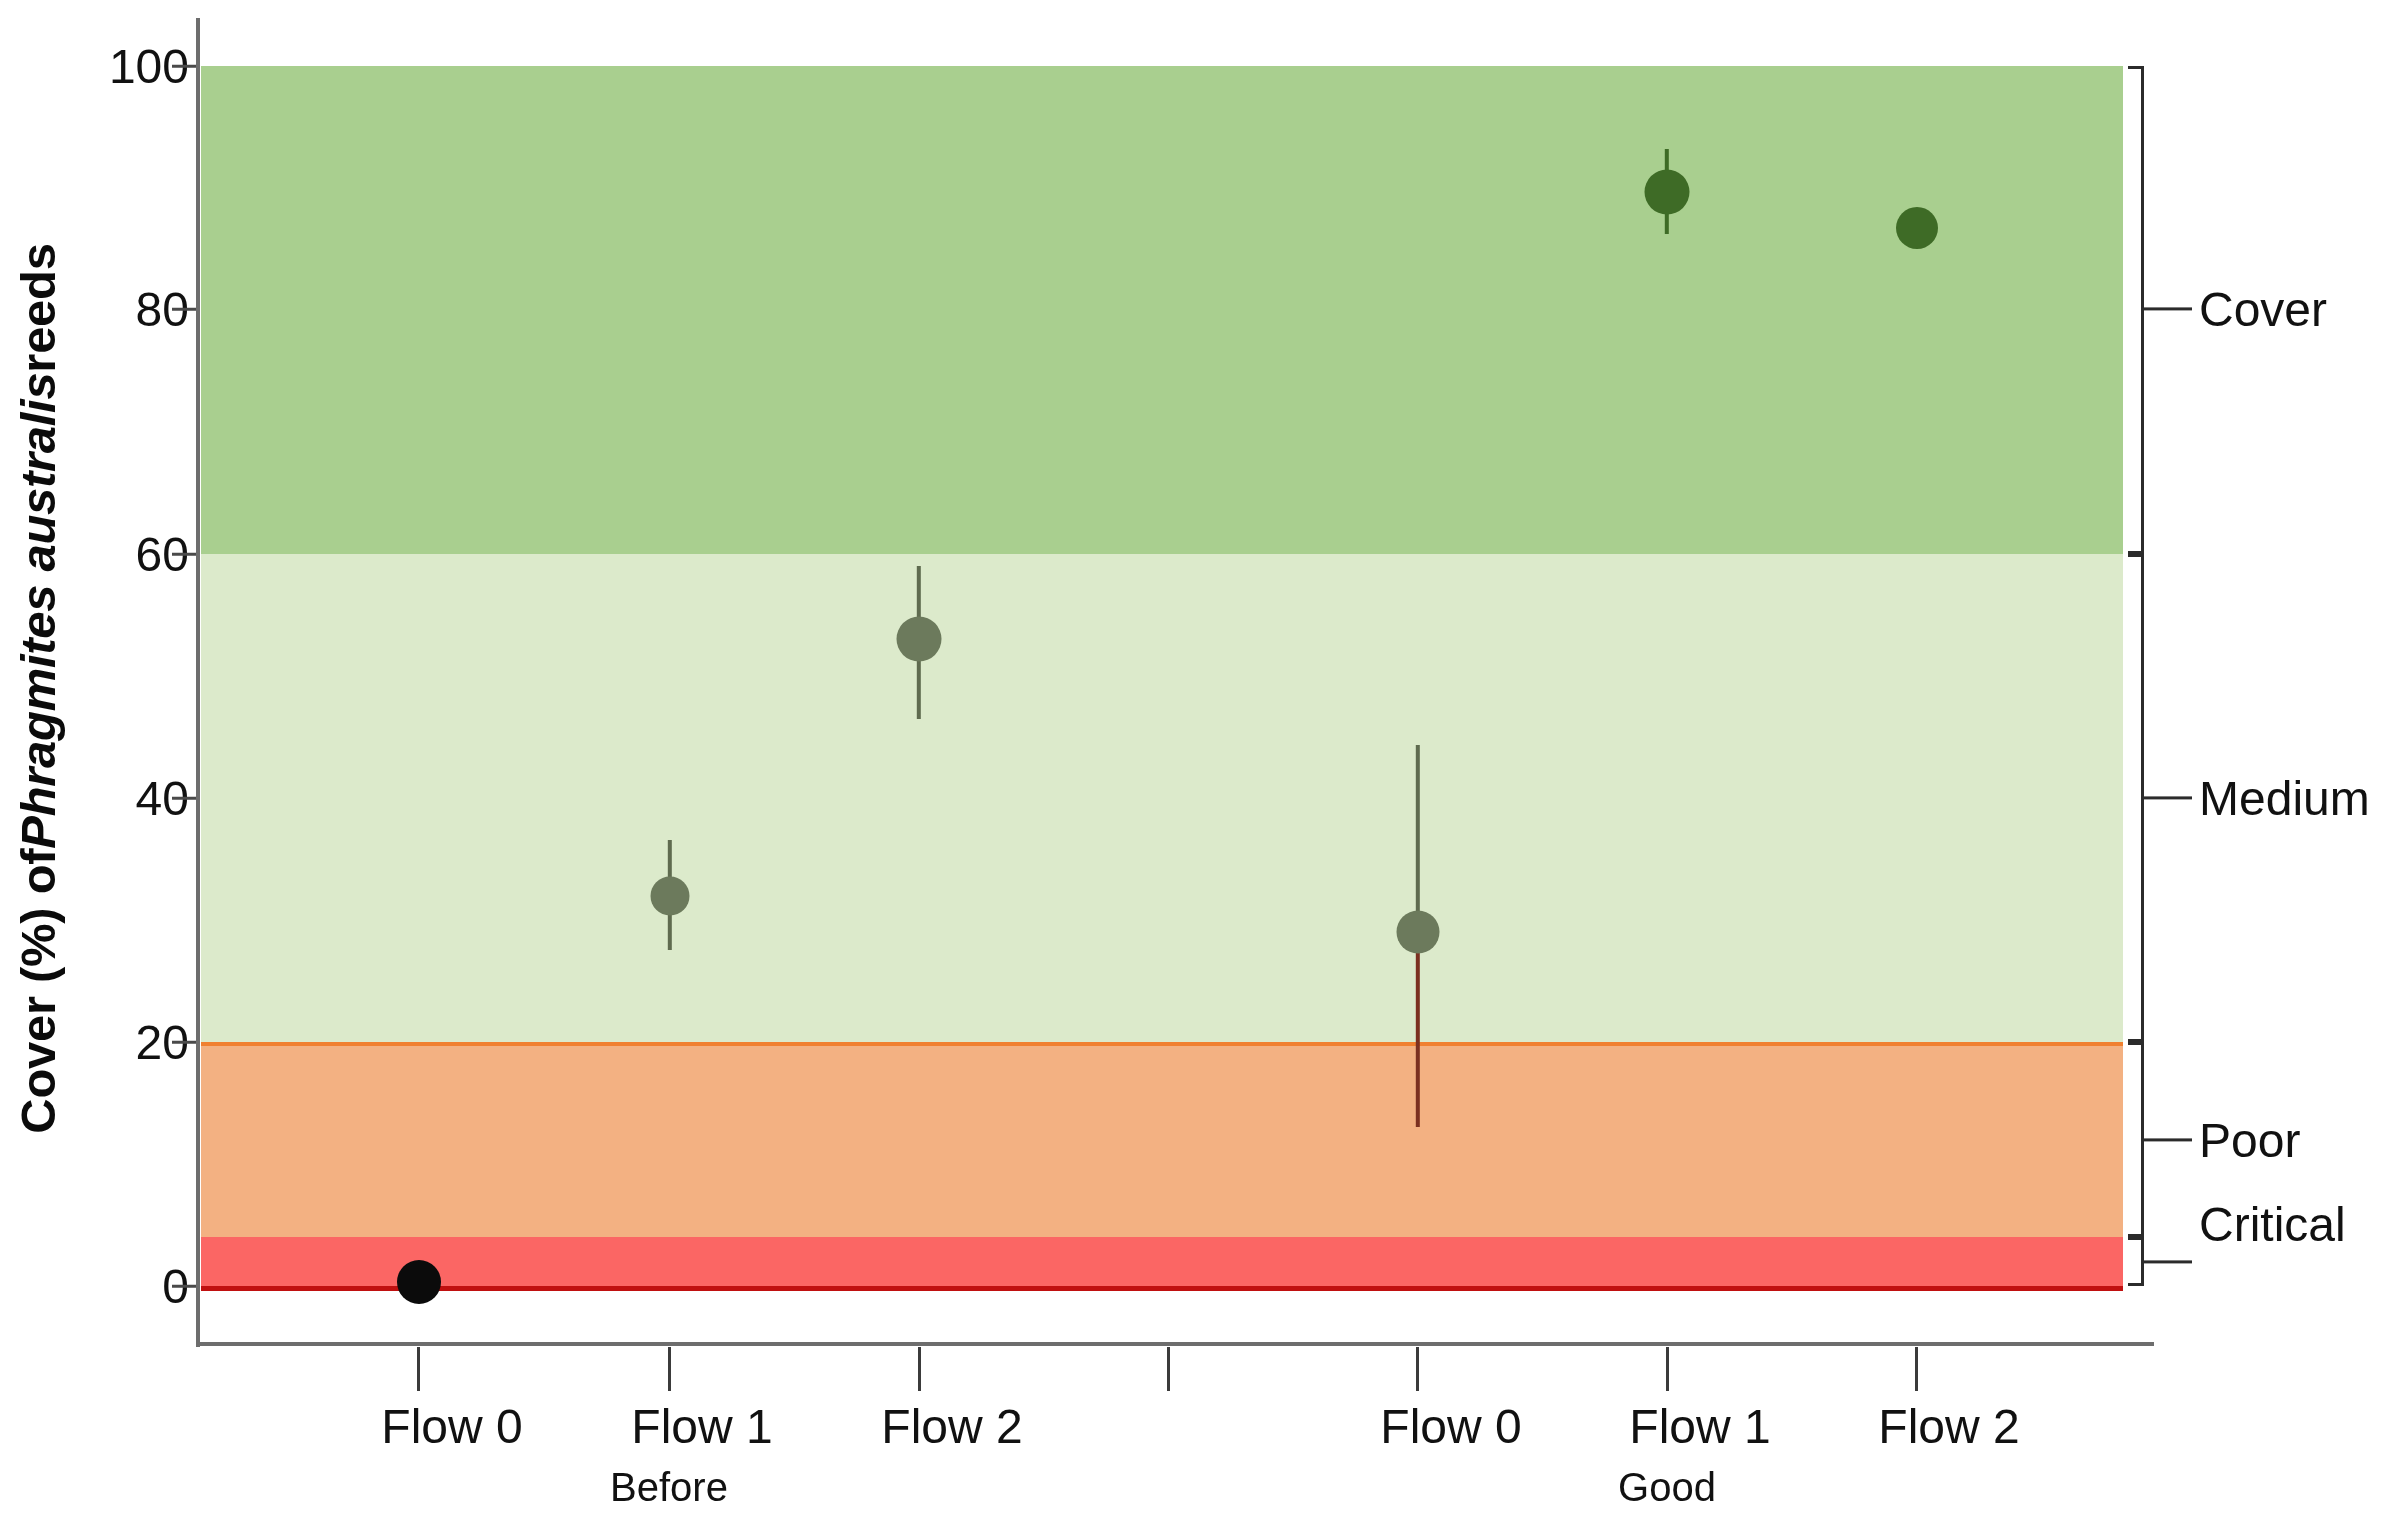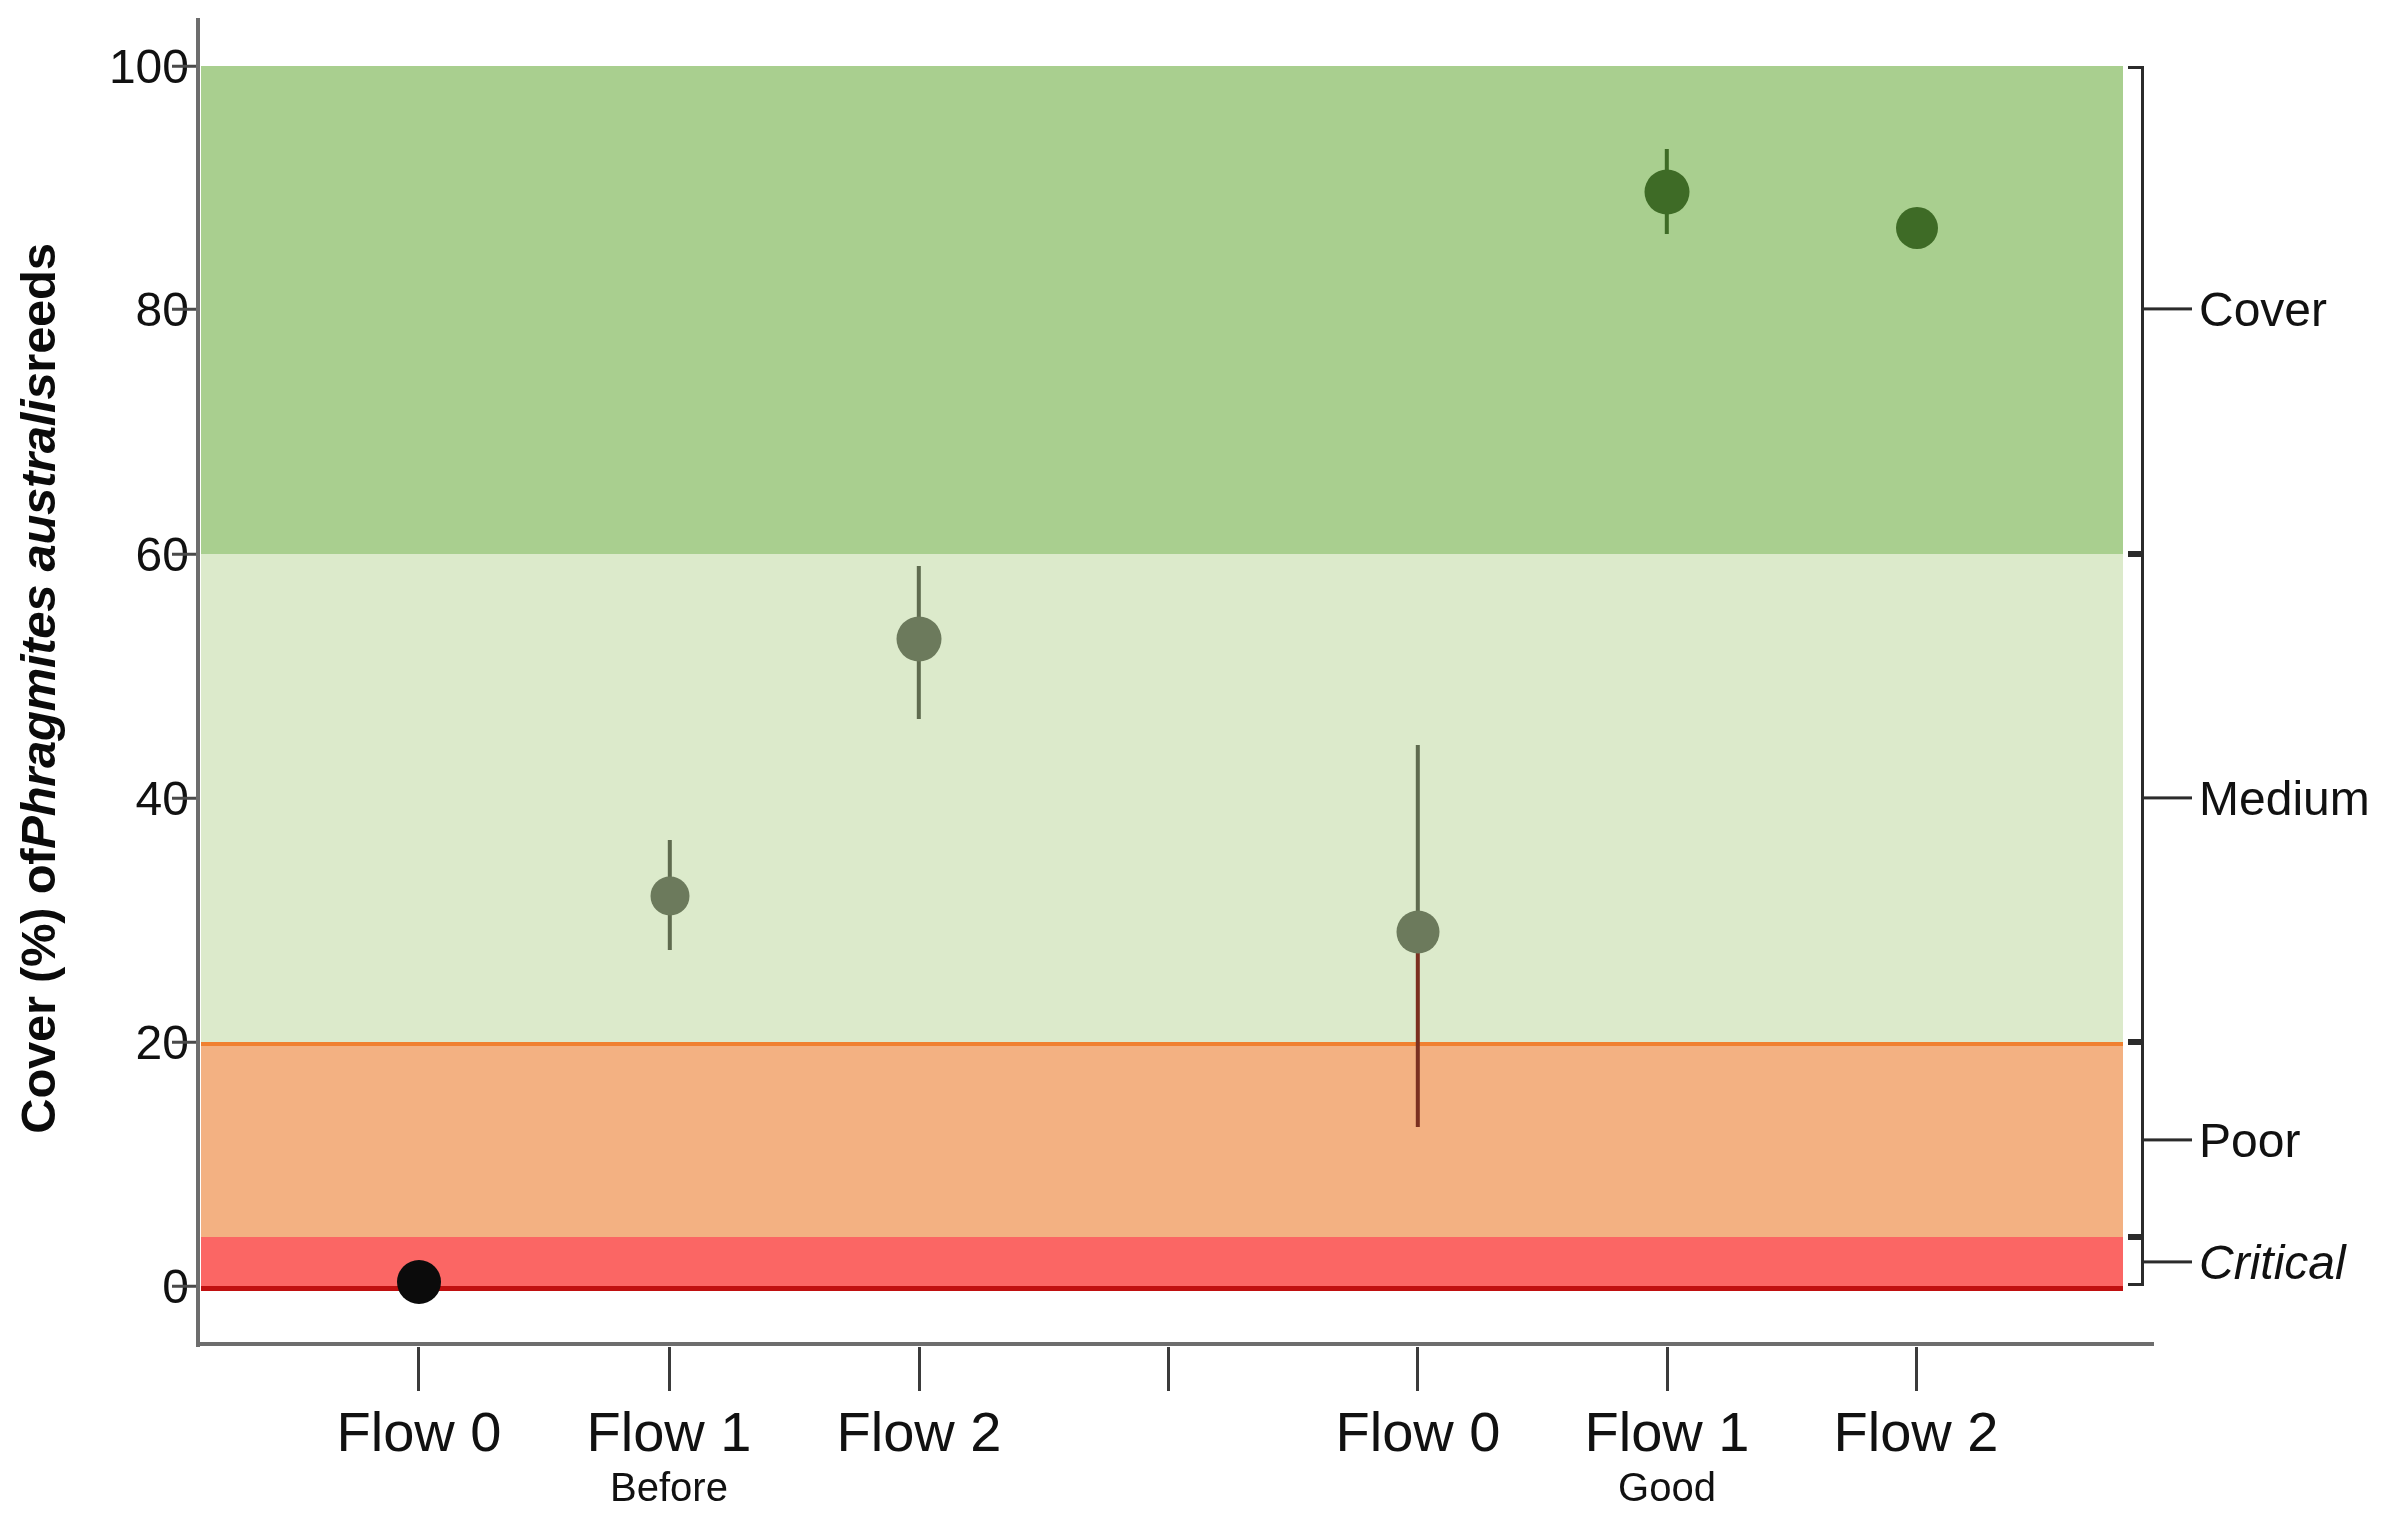"Critical" div.bracket-text { font-style: italic -> none; top: 1262px -> 1224px }
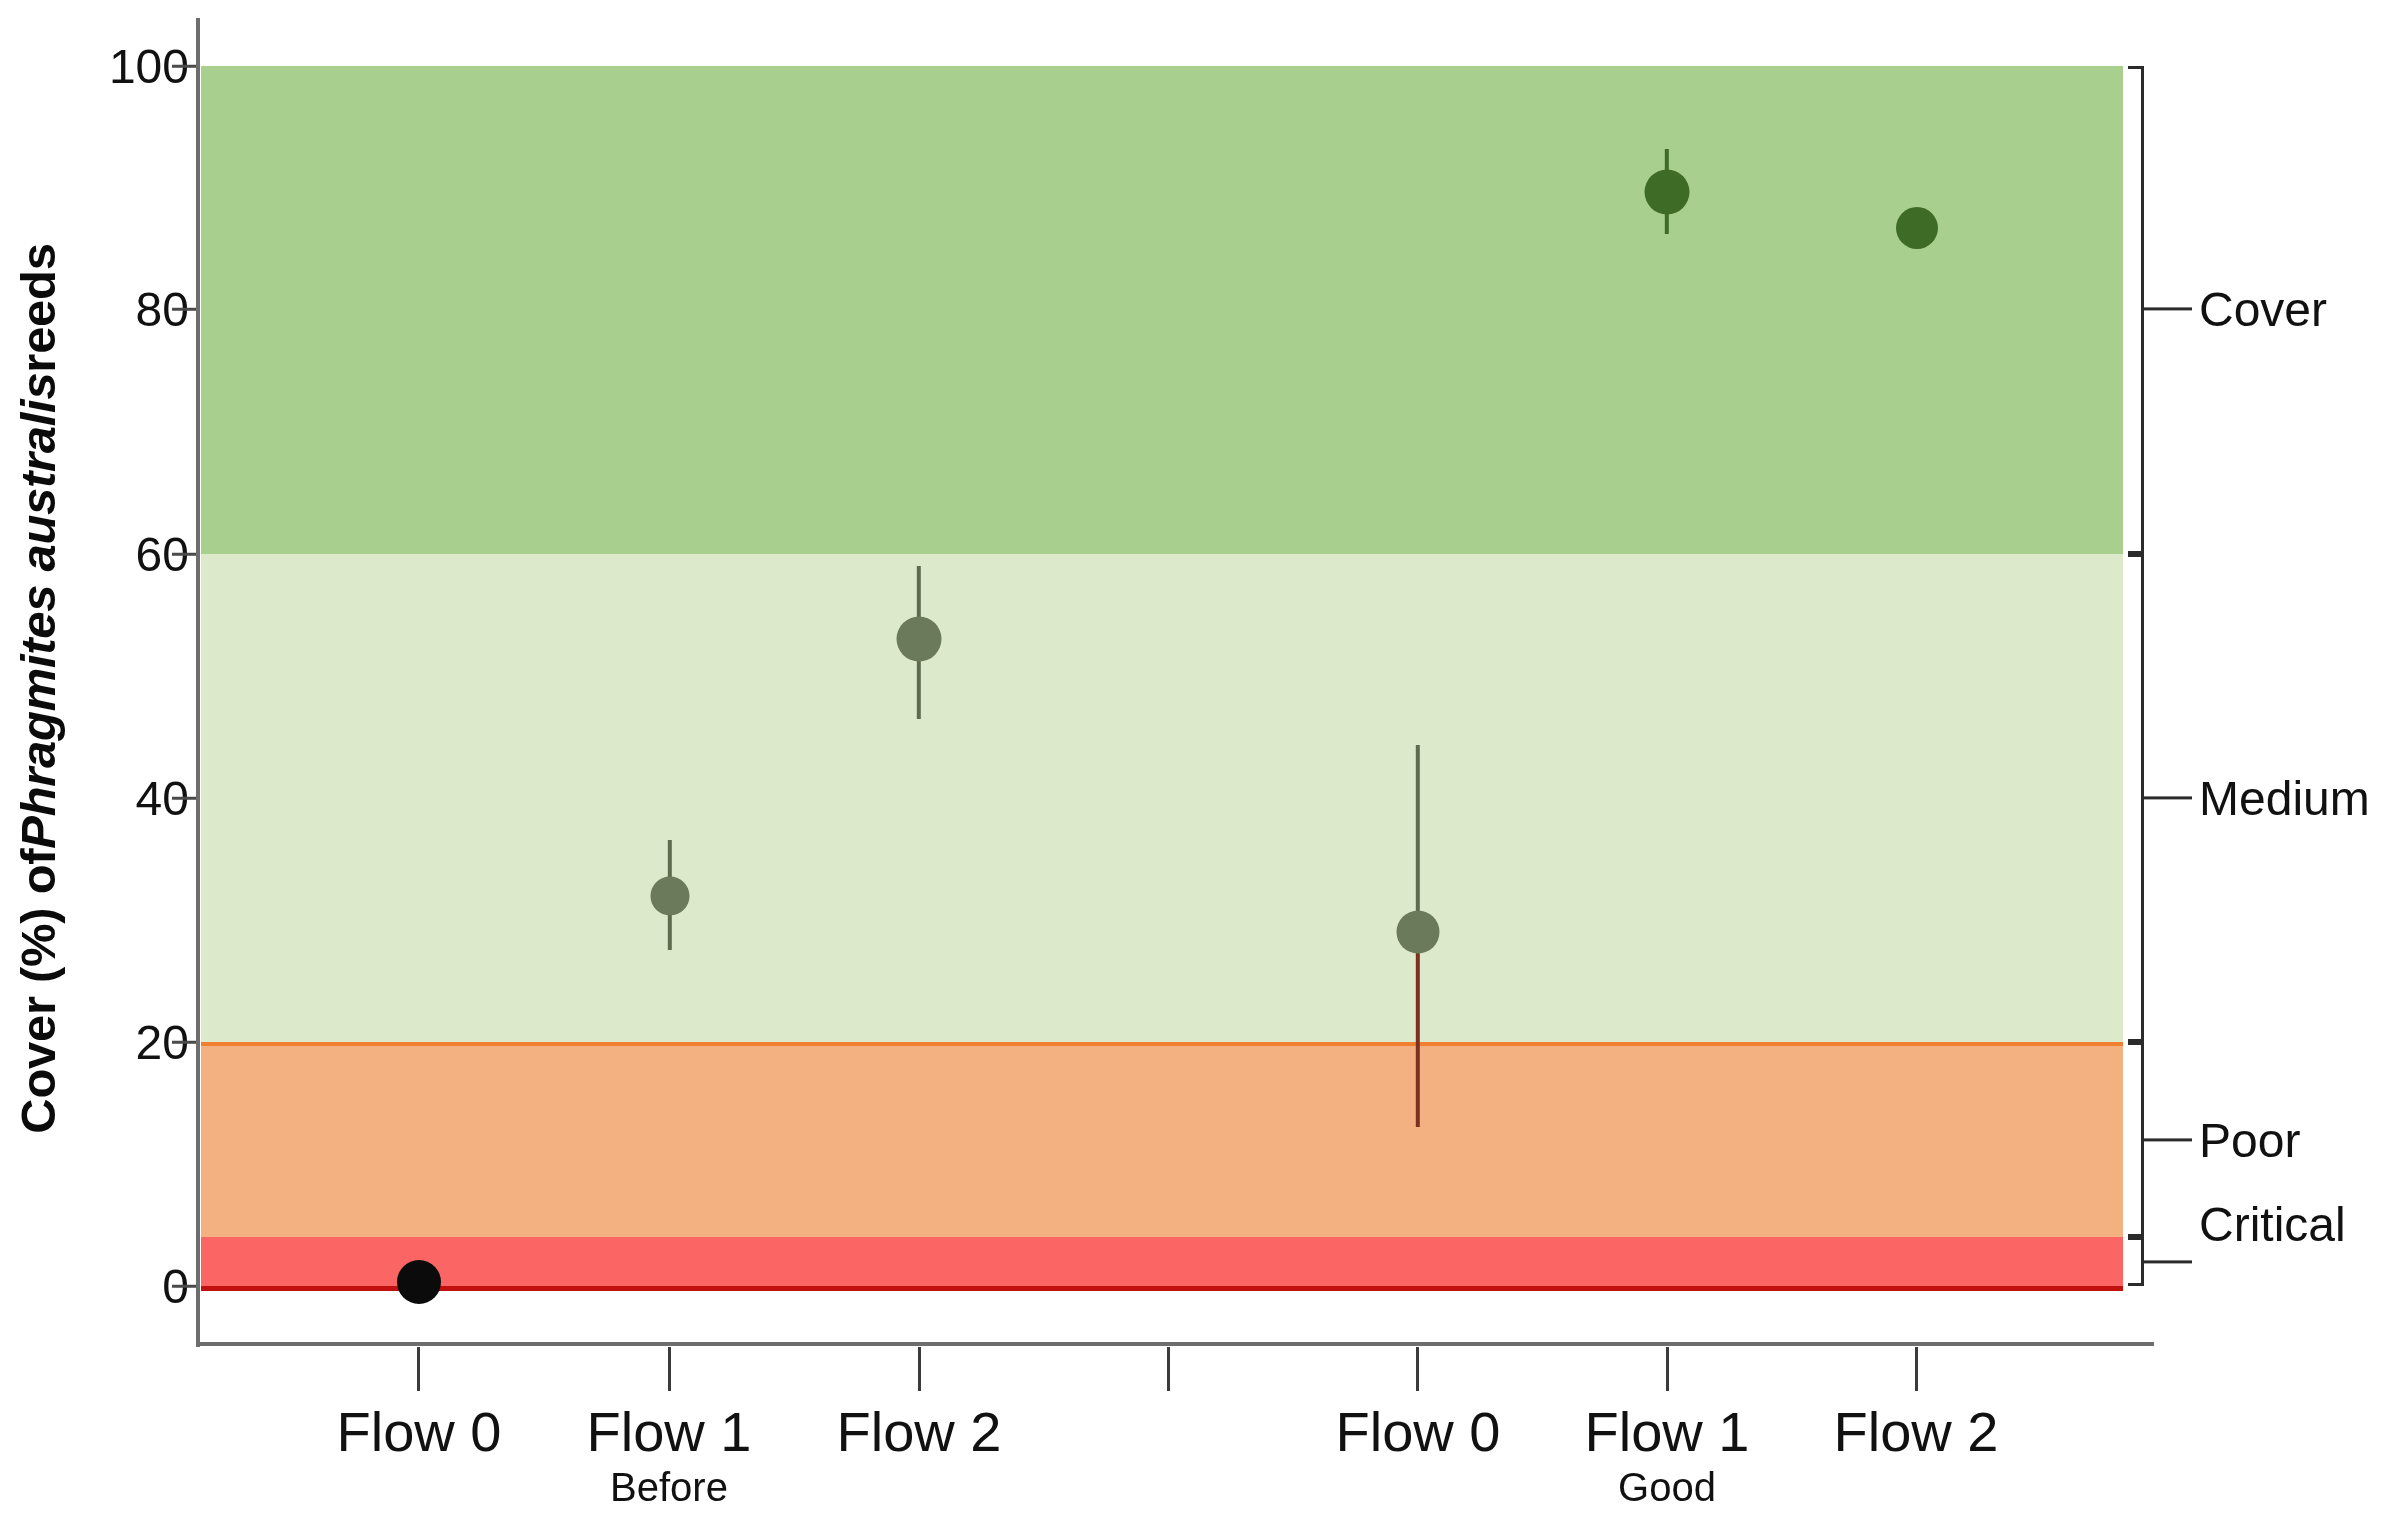"Flow 0" .xlabel { font-size: 56px -> 48px; margin-left: none -> 33px }
